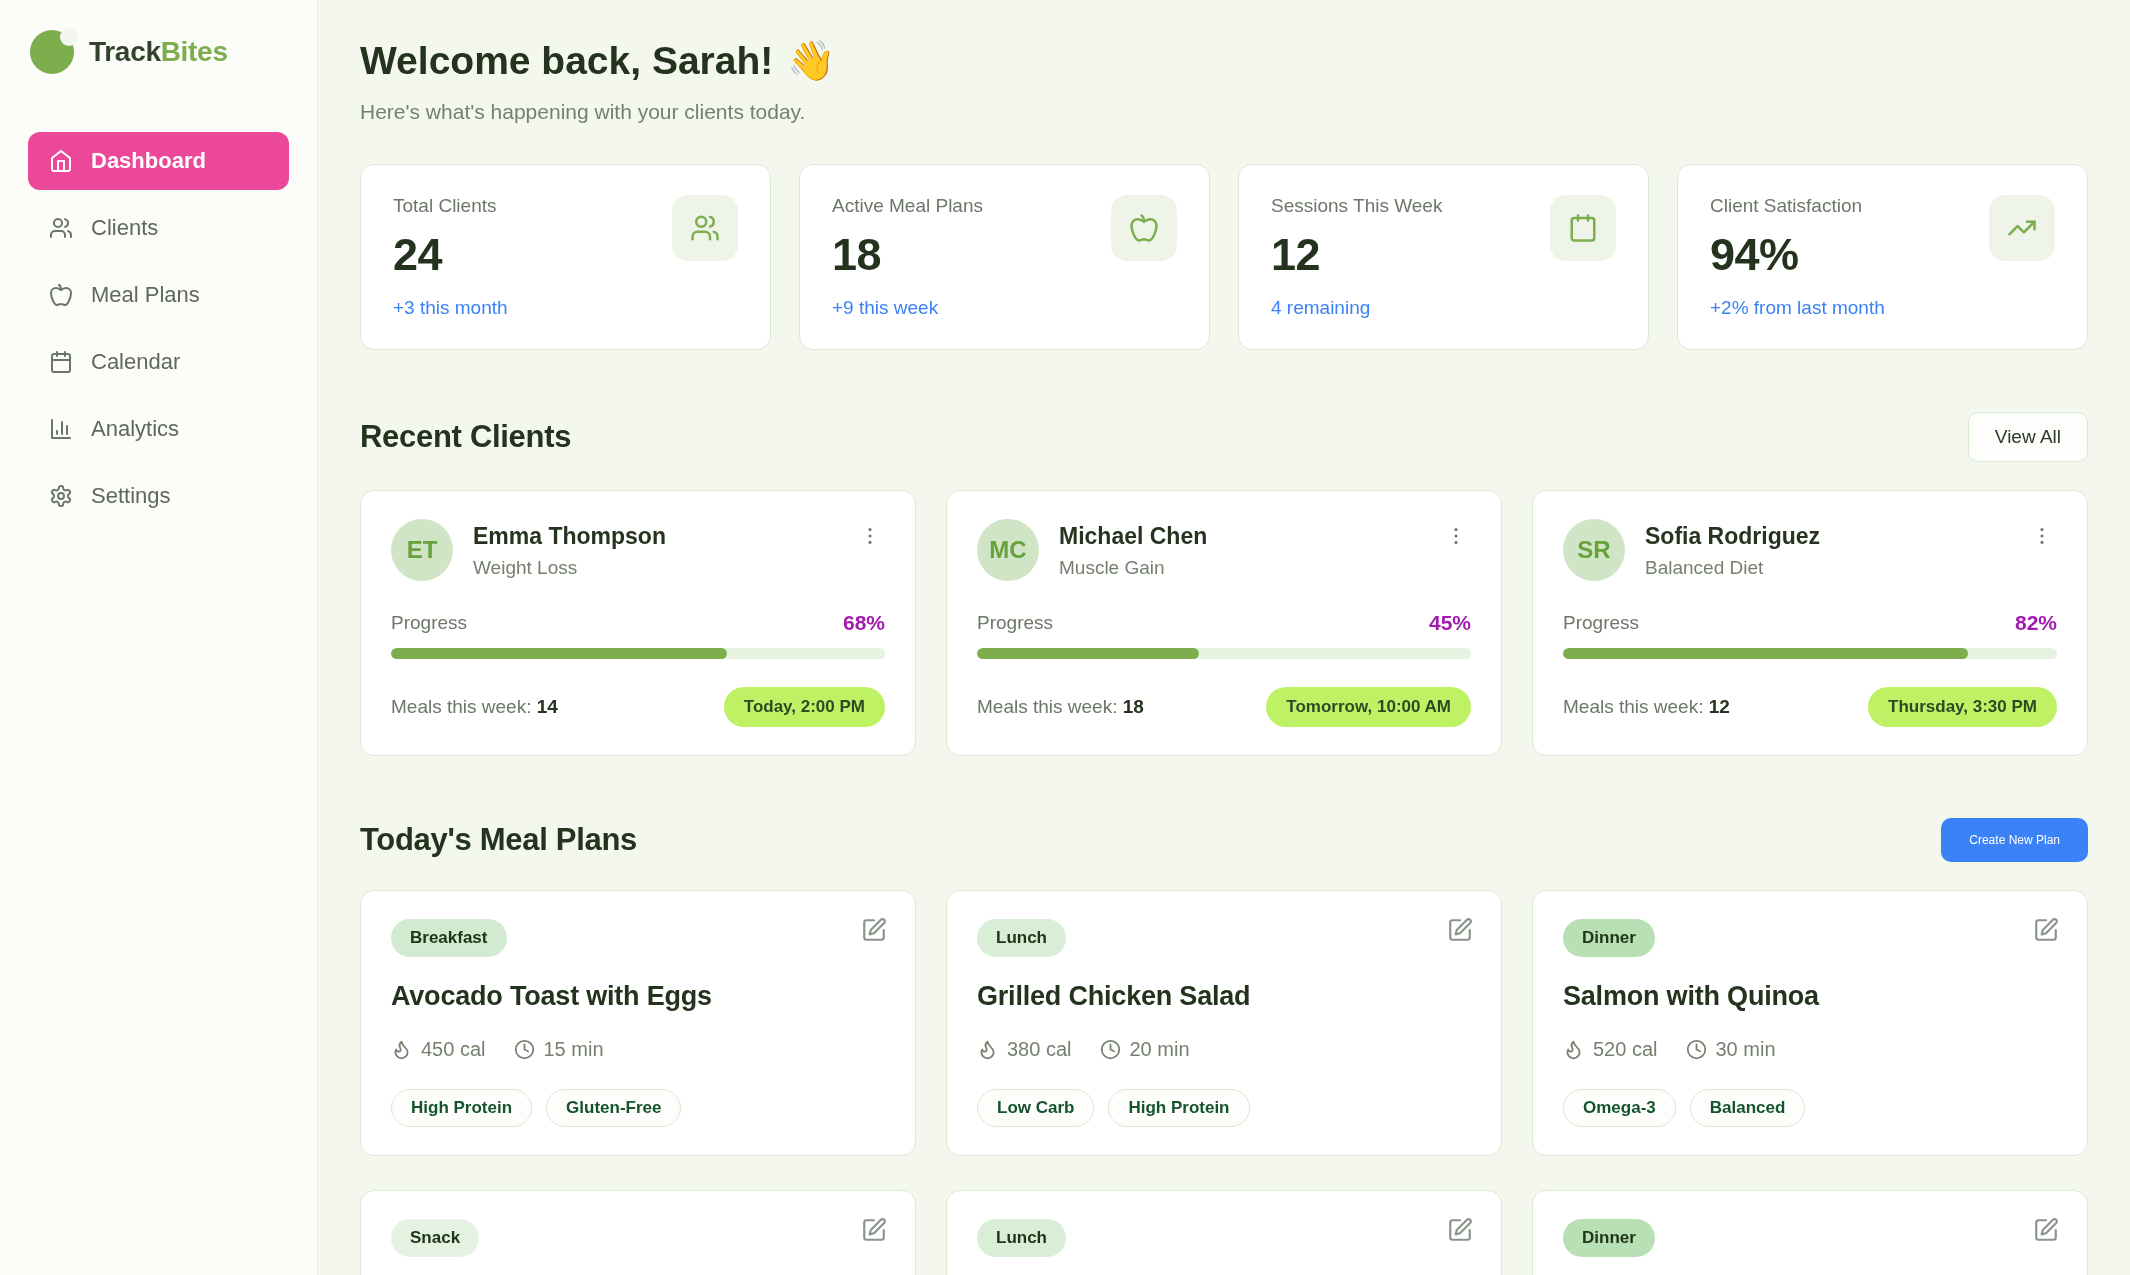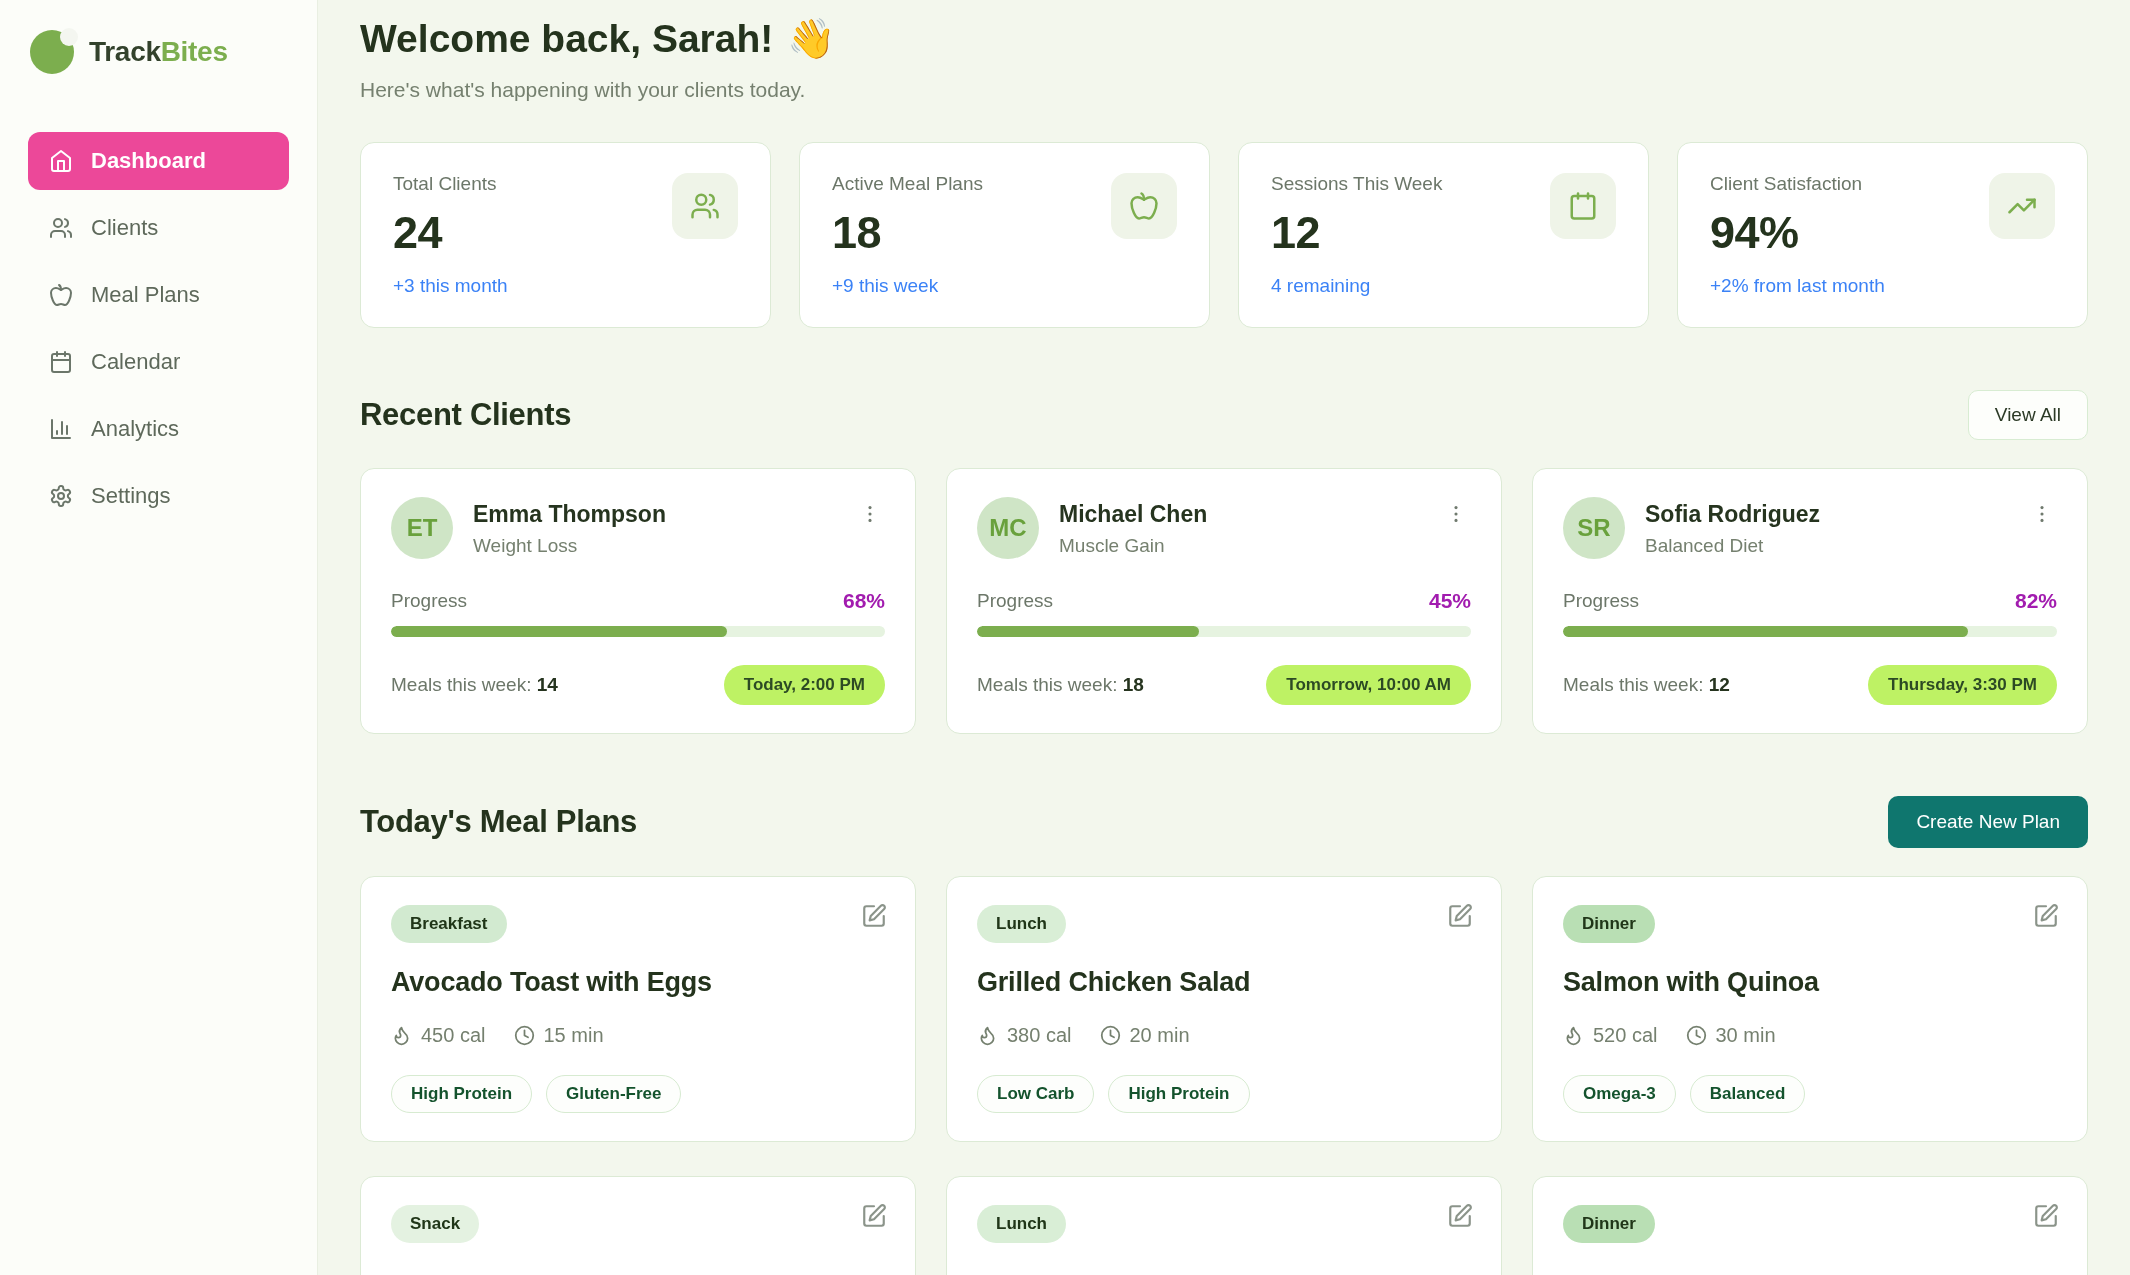"Welcome back, Sarah!" .main { padding: 16px 42px 0 42px -> 38px 42px 0 42px }
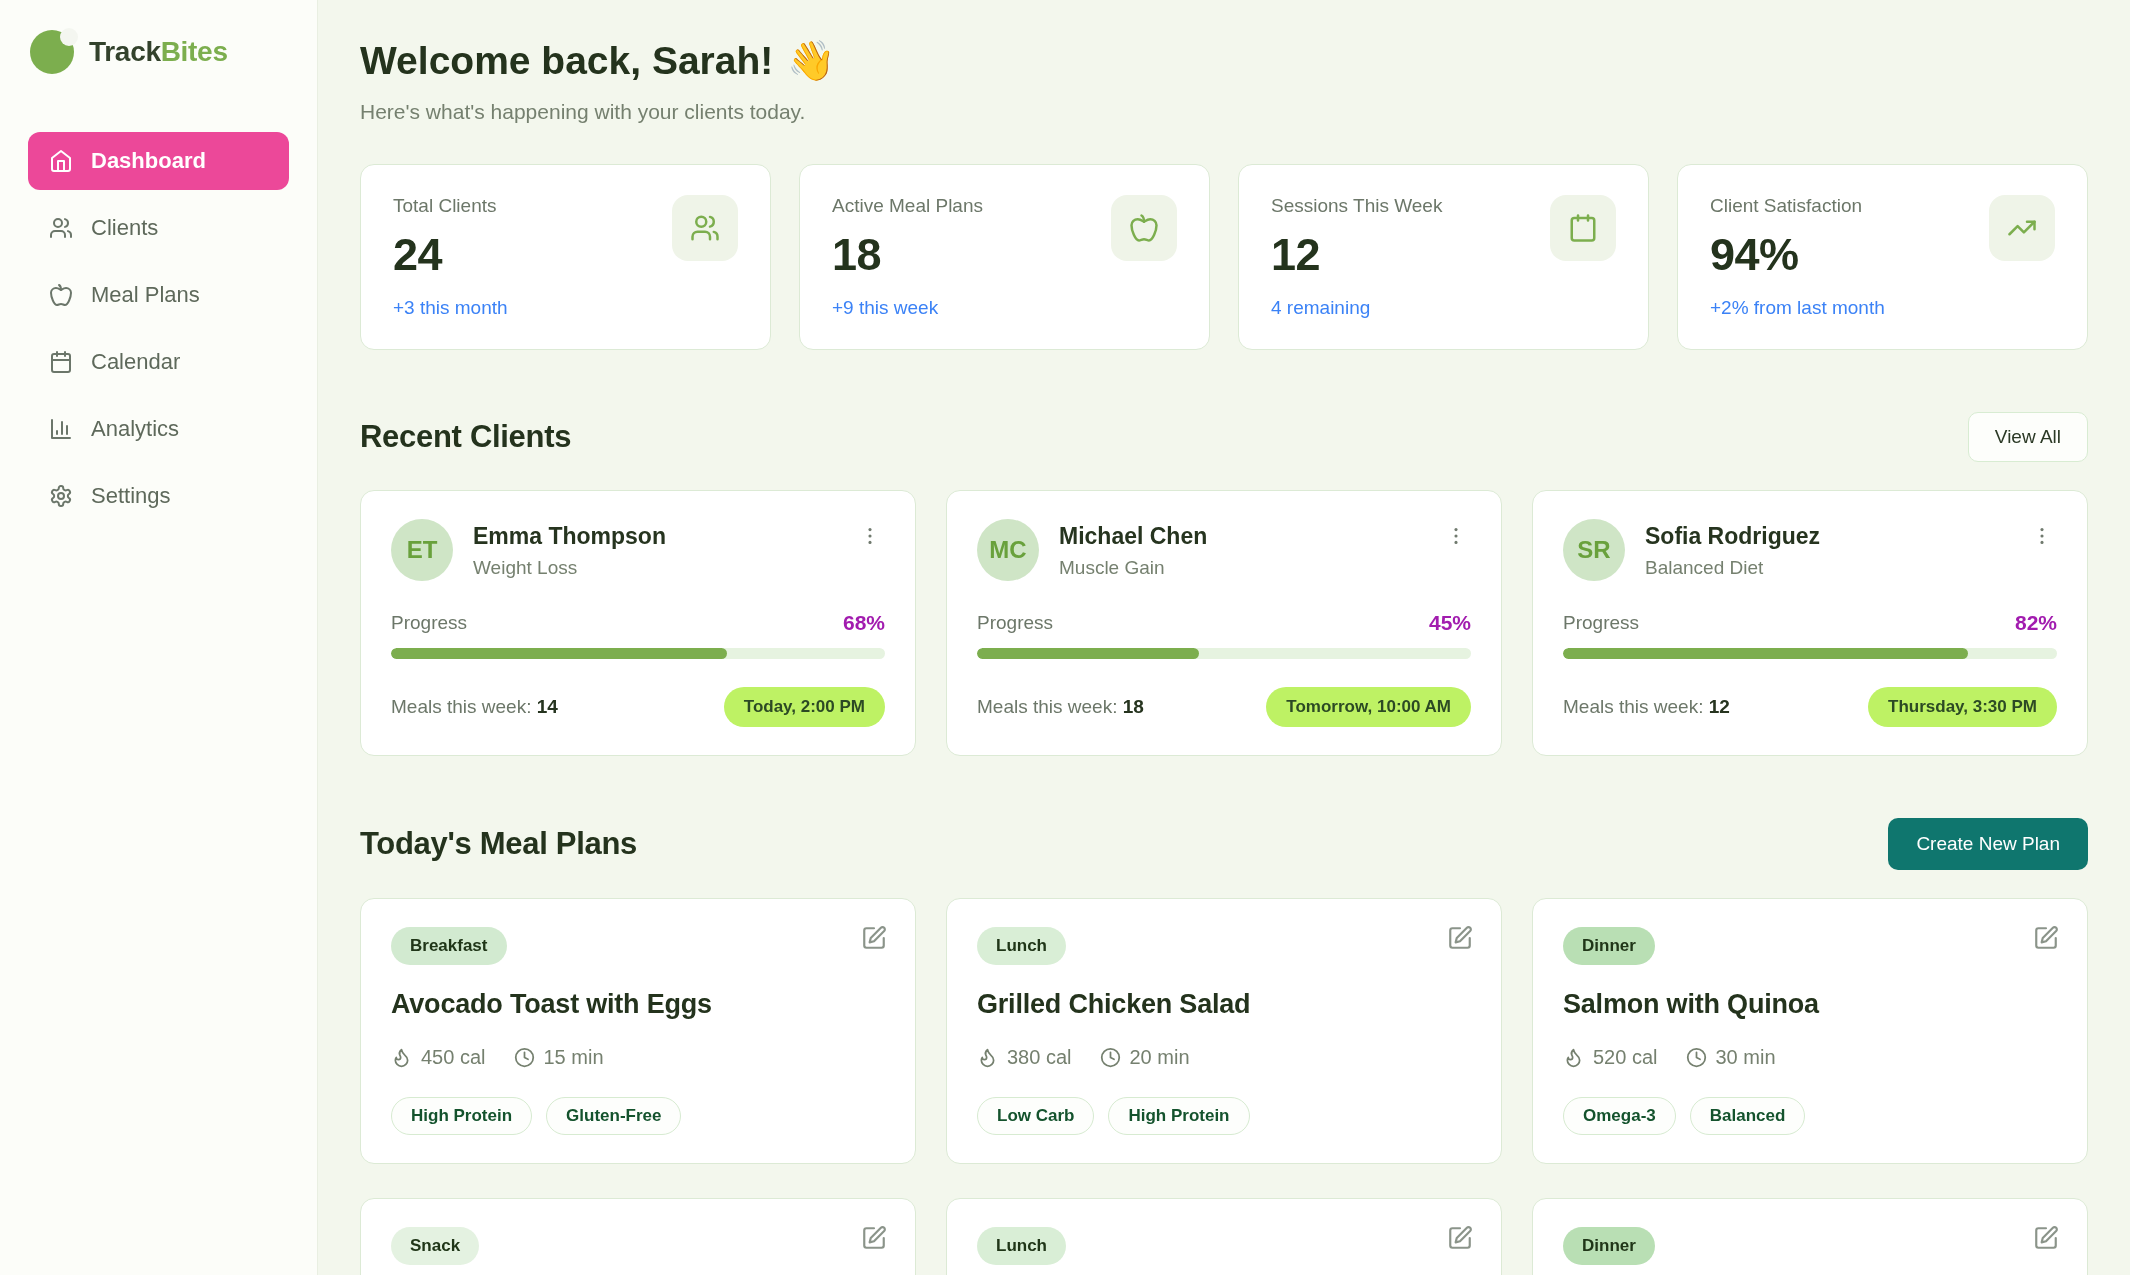"Create New Plan" .create-btn { background: #0f766e -> #3b82f6; font-size: 19px -> 12px }
